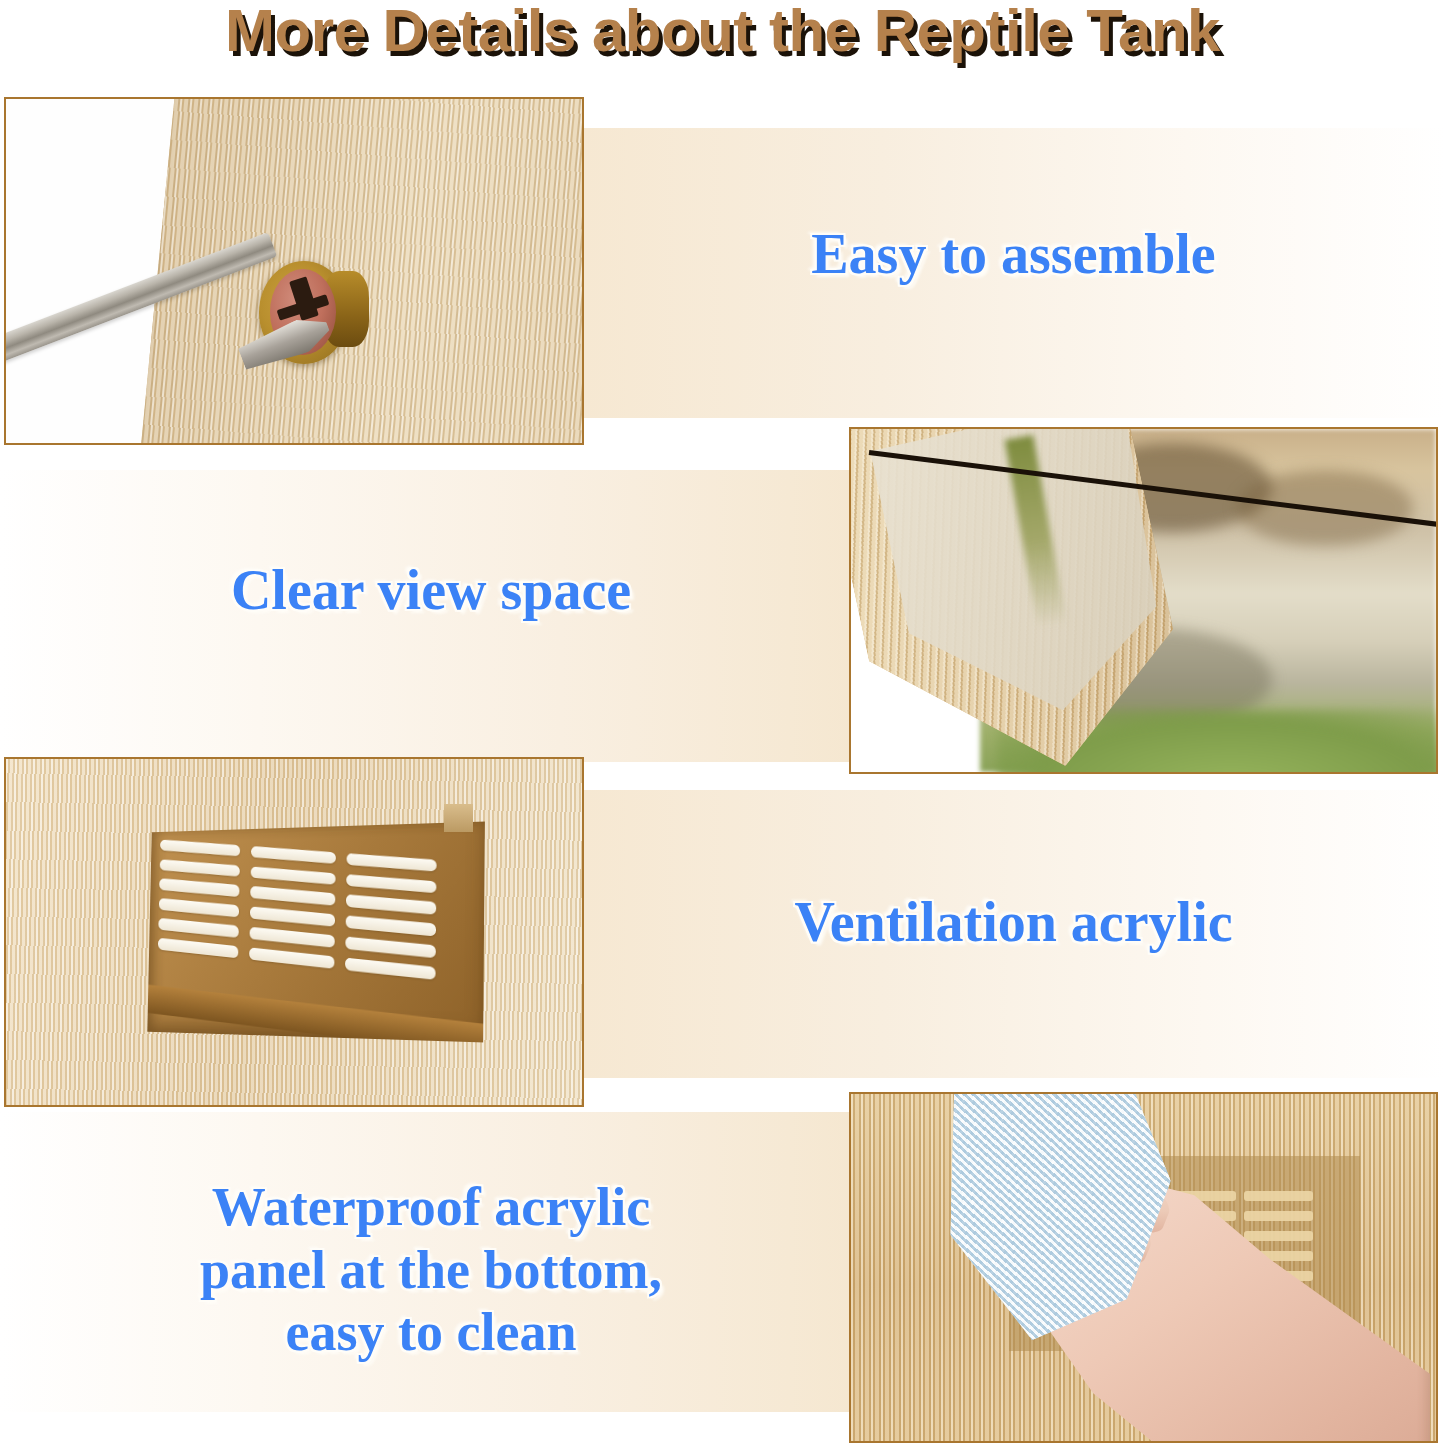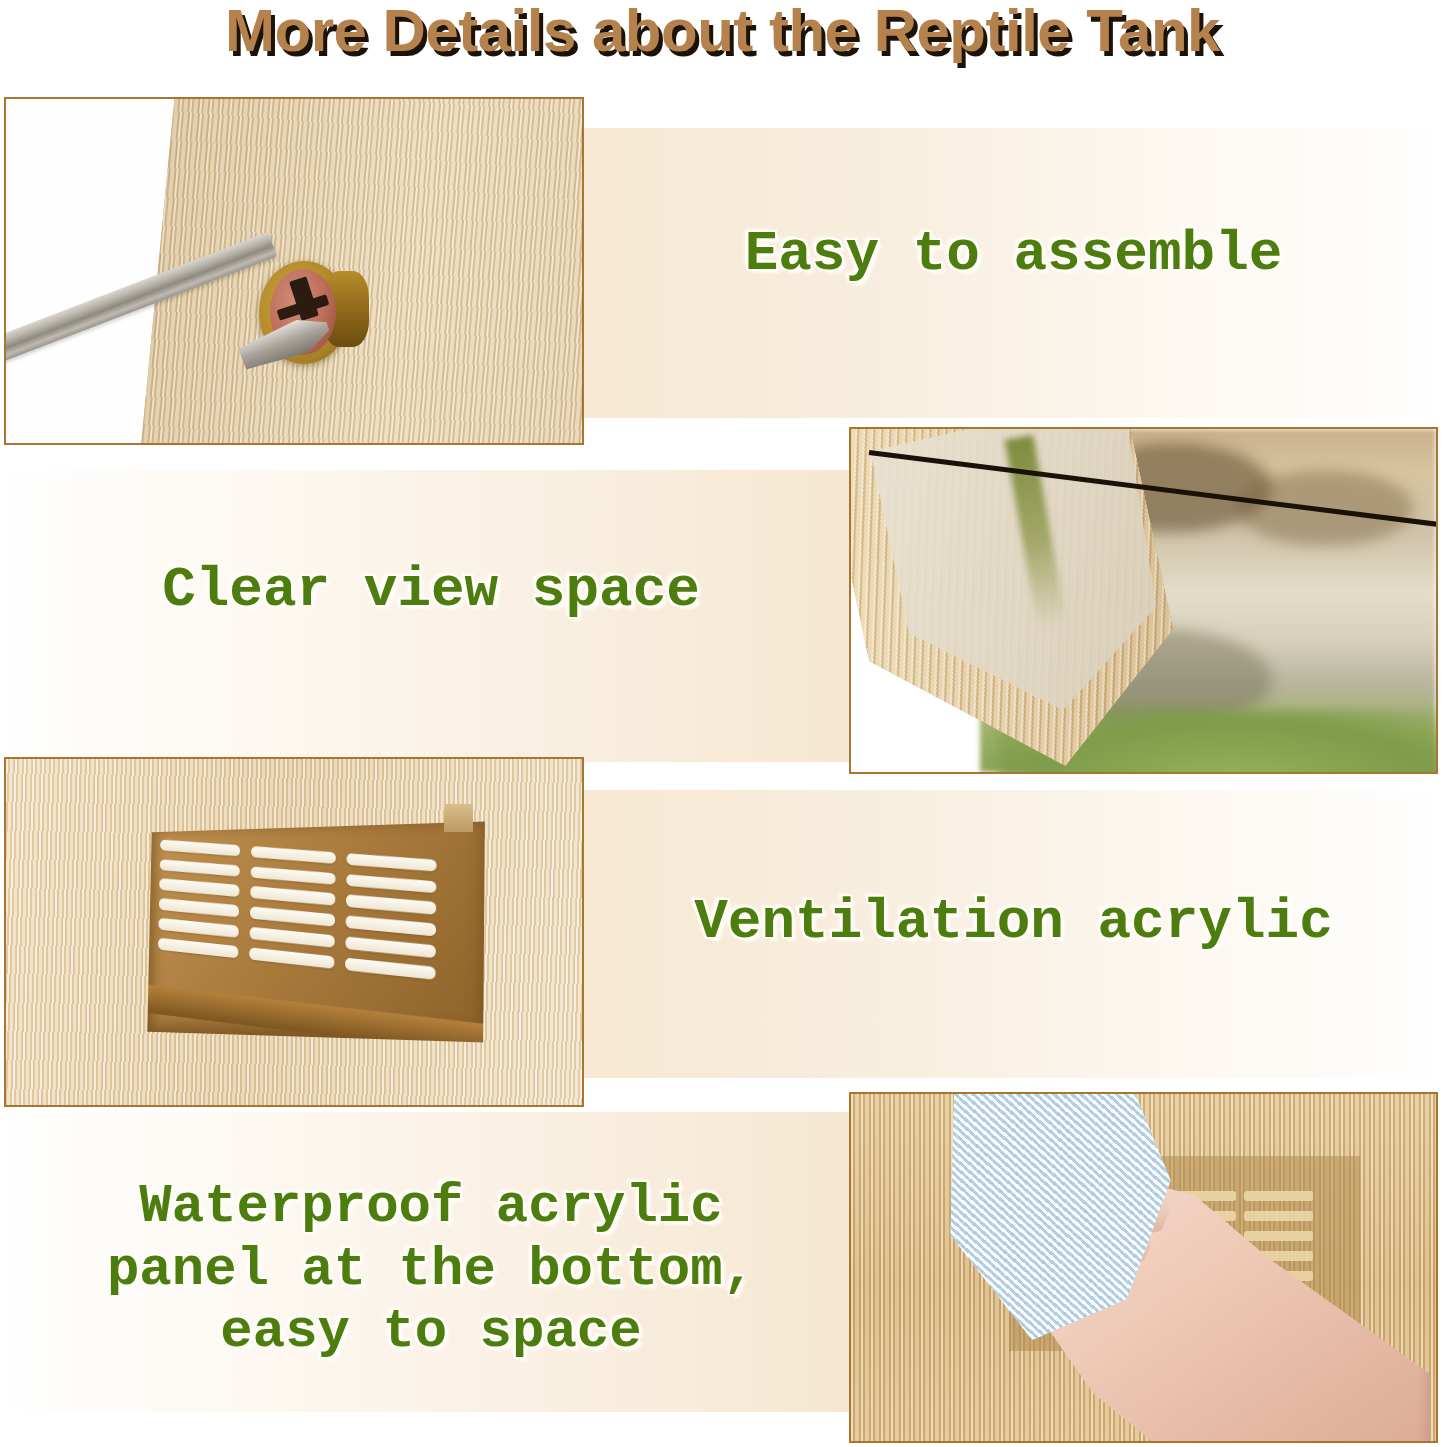"Easy to assemble" .caption { color: #4d7c0f -> #3b82f6; font-family: Liberation Mono, monospace -> Liberation Serif, serif }
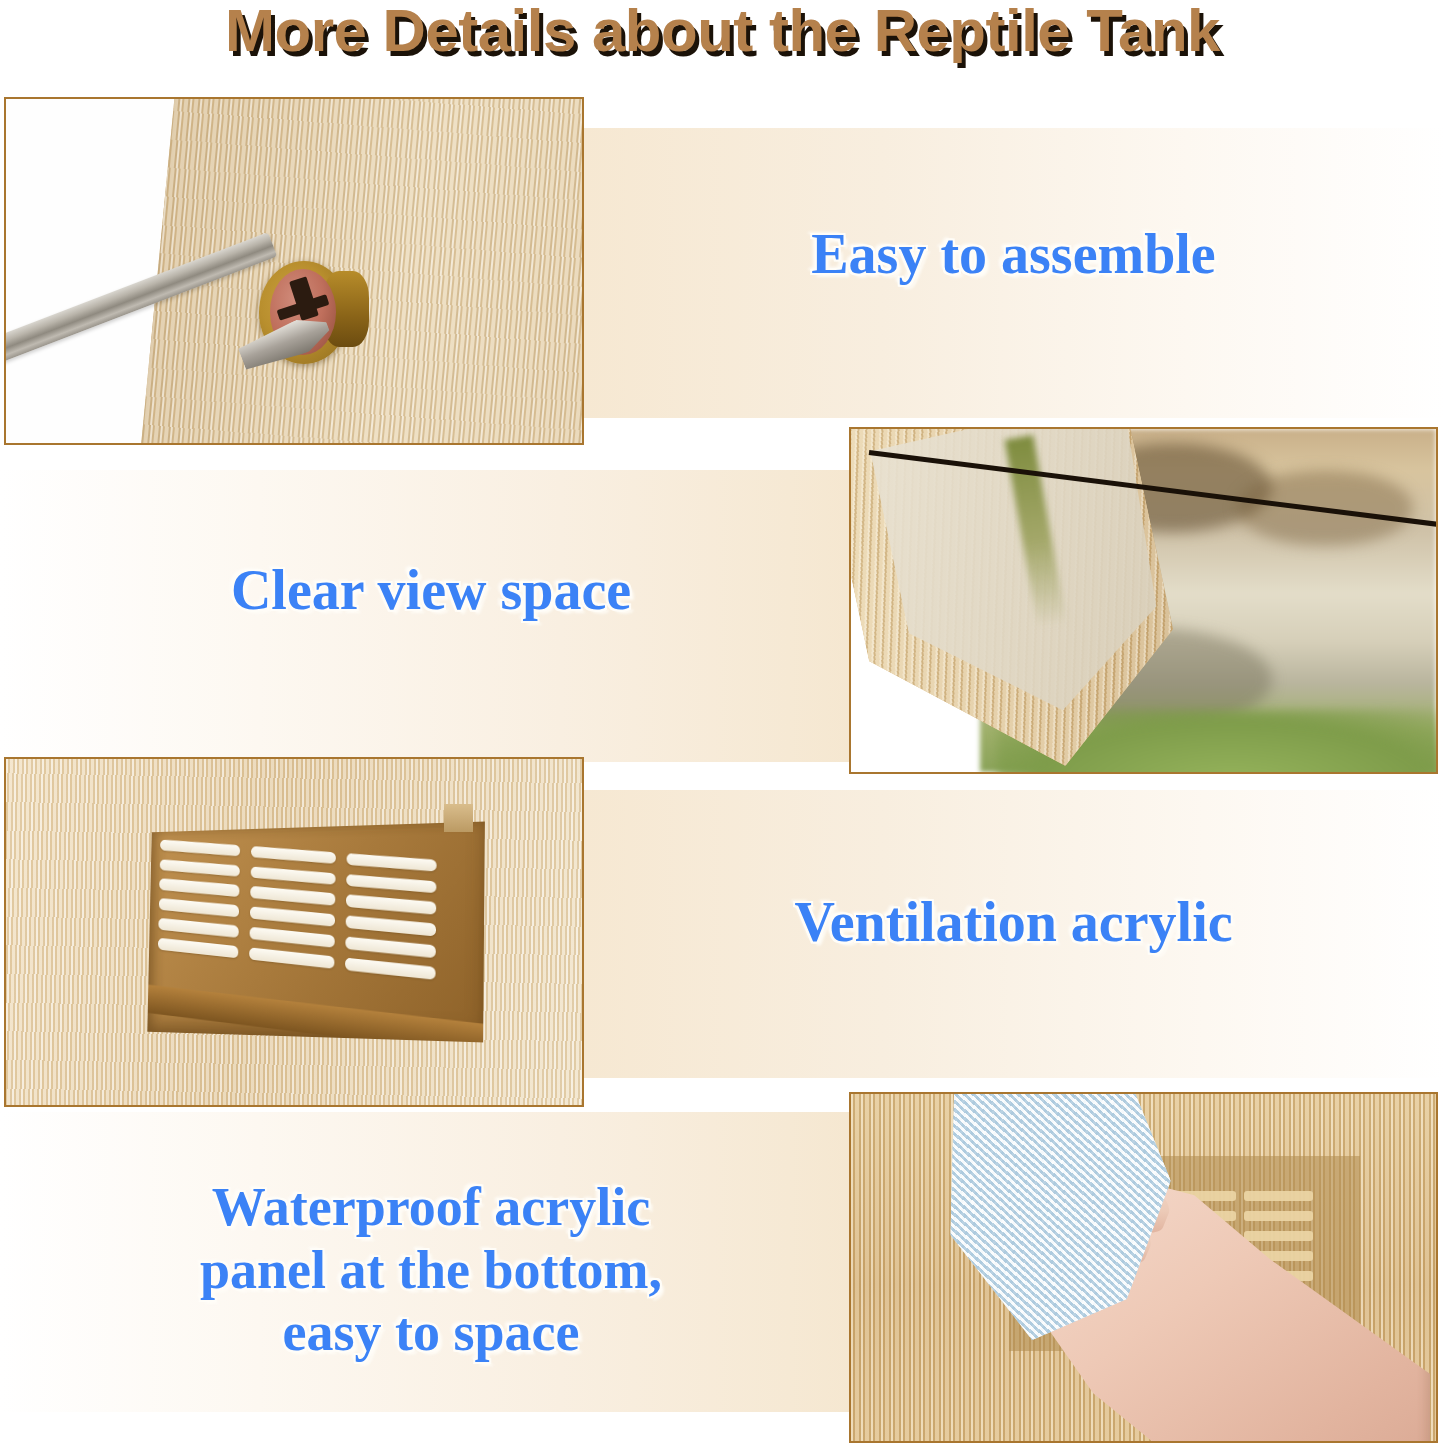"Waterproof acrylic" div.caption { text: space -> clean }
